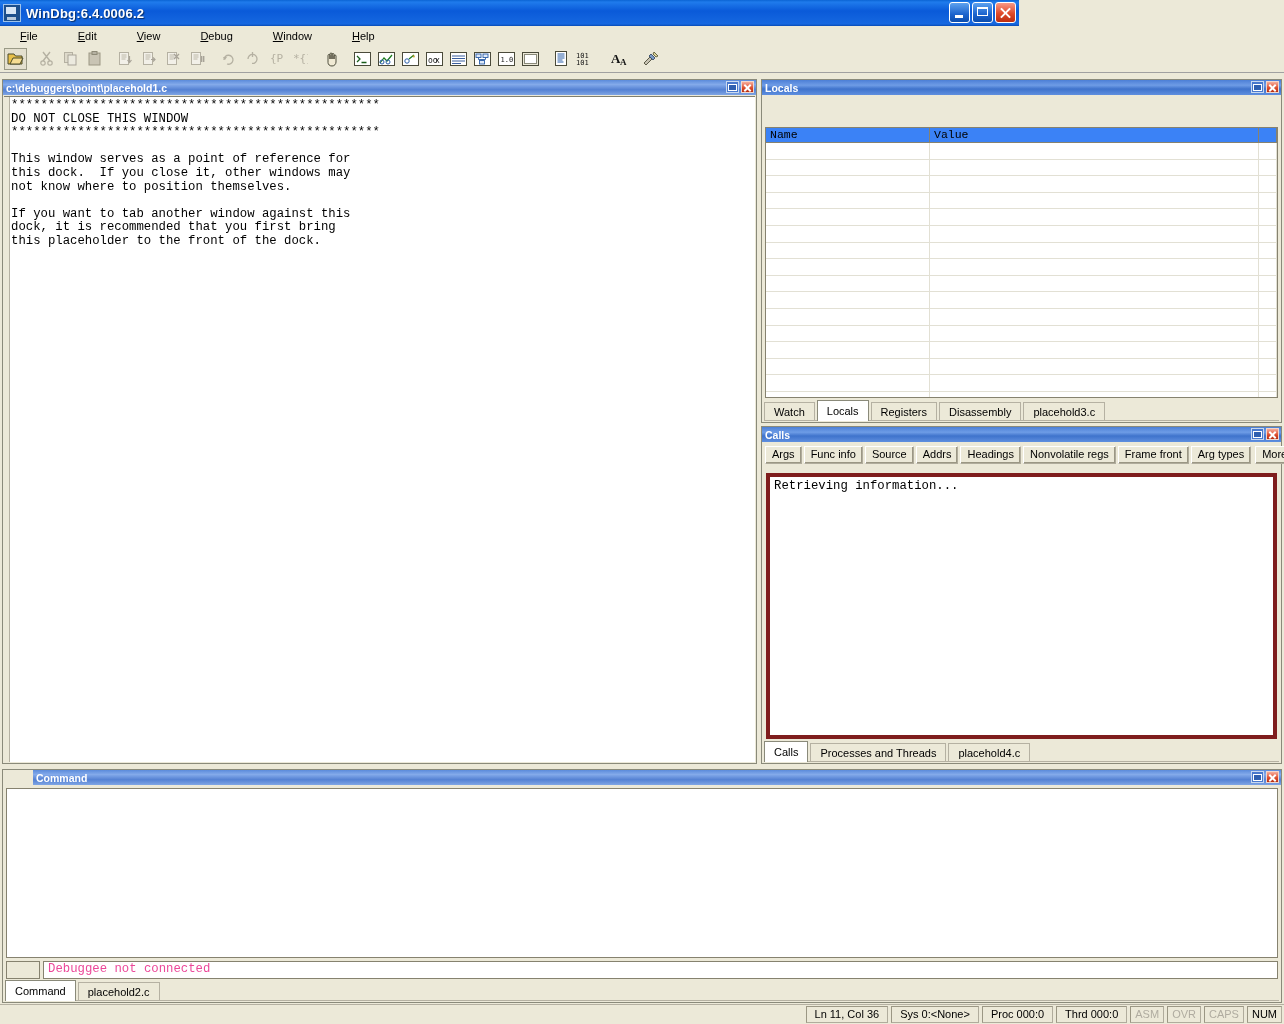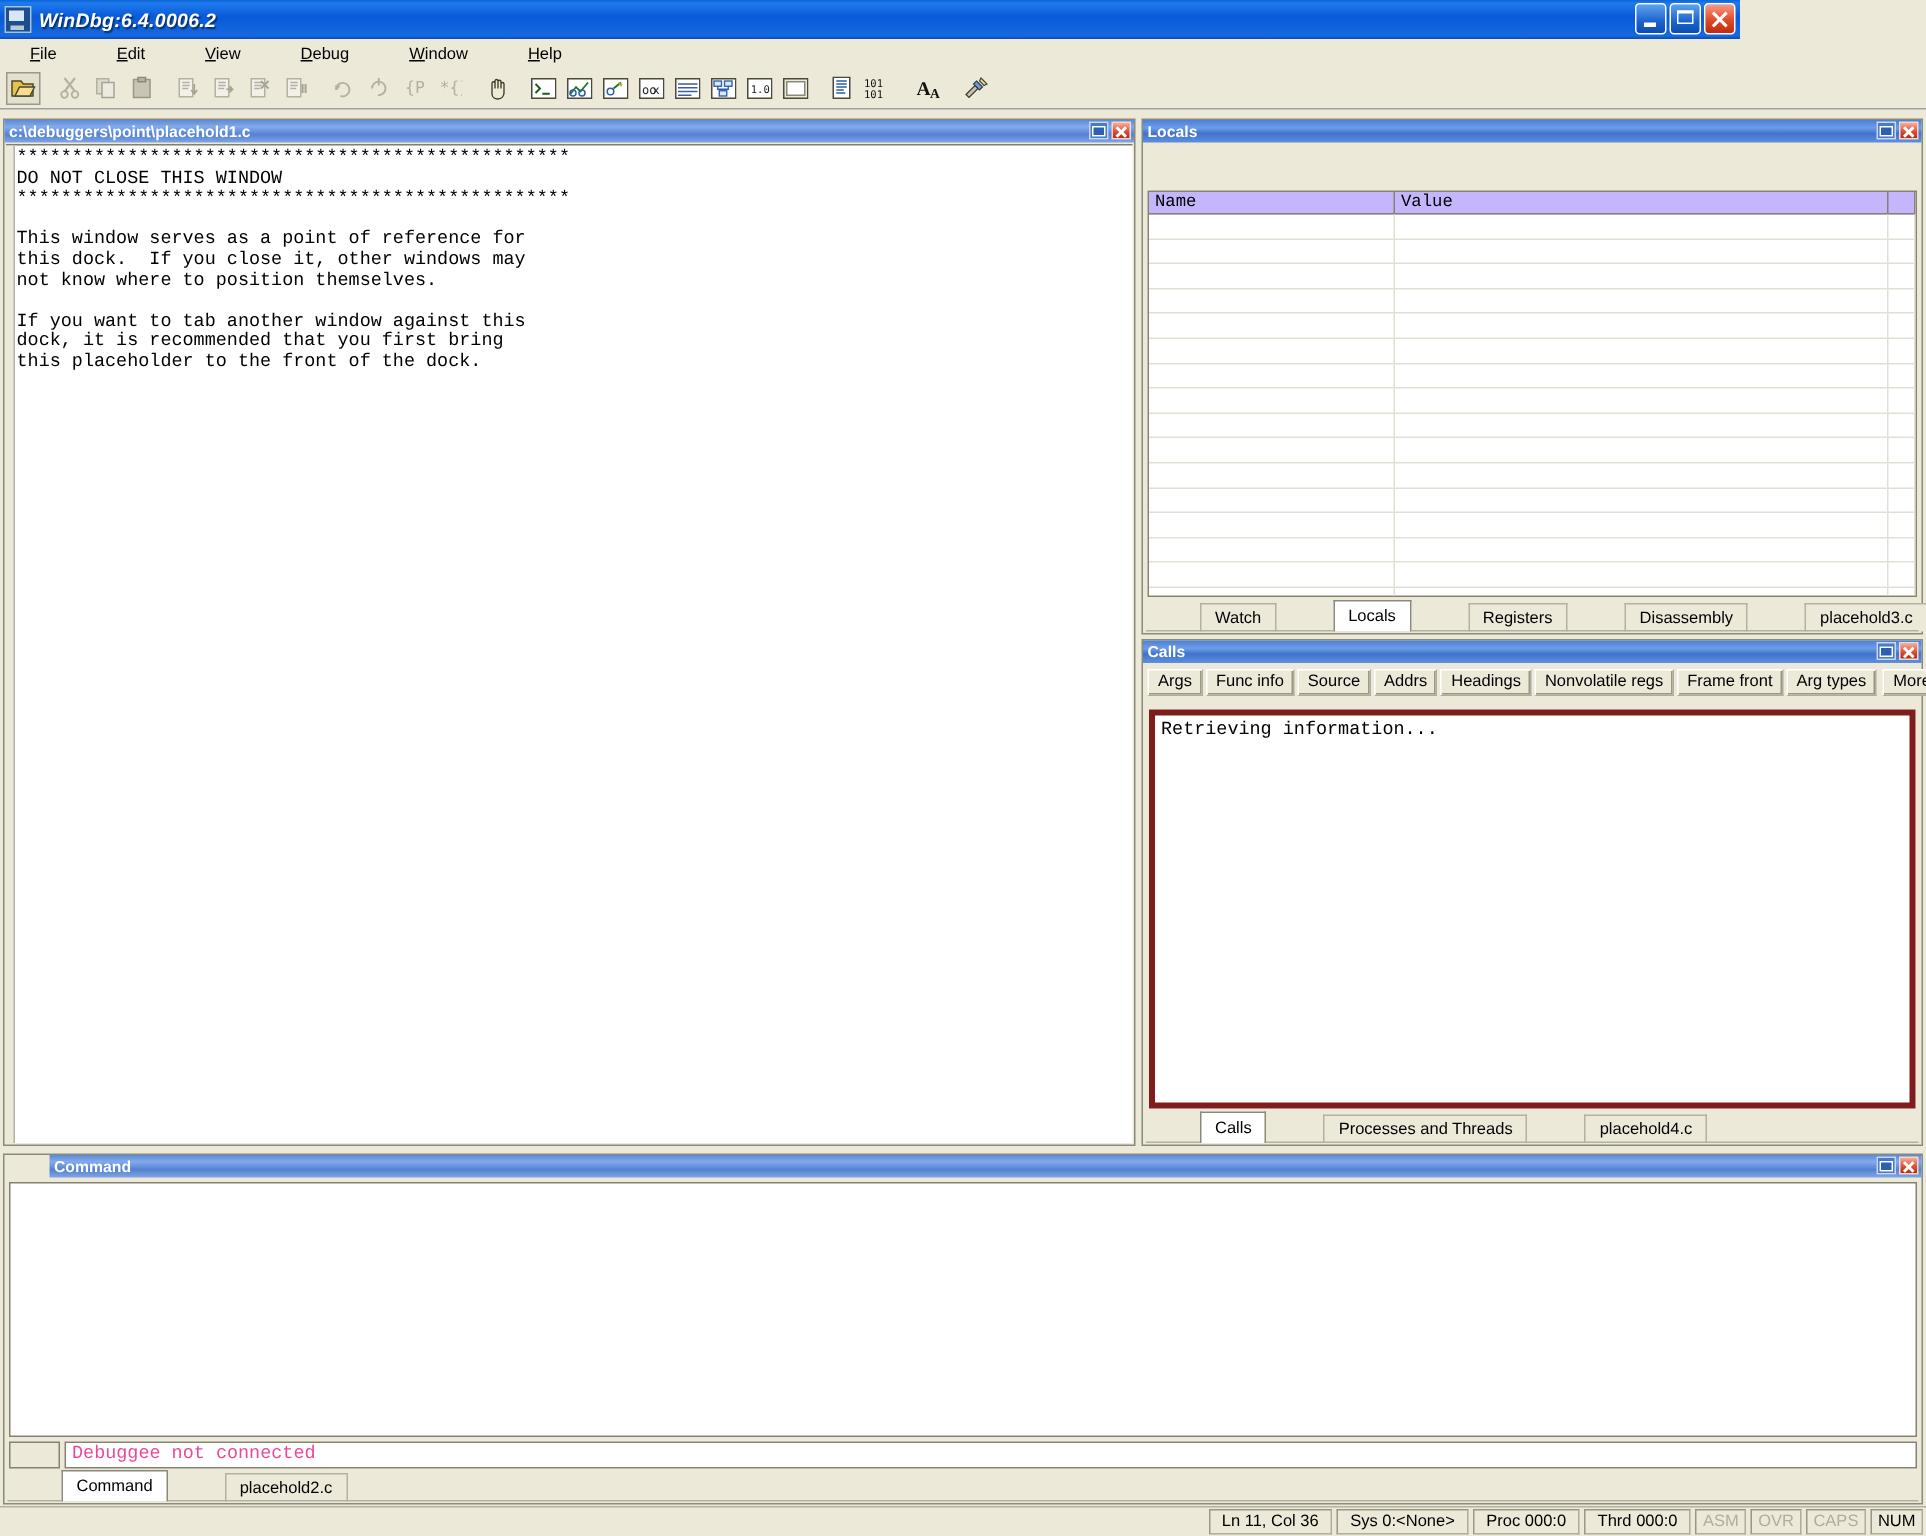"WinDbg:6.4.0006.2" .titlebar { font-style: italic -> none; width: 1160px -> 1019px }
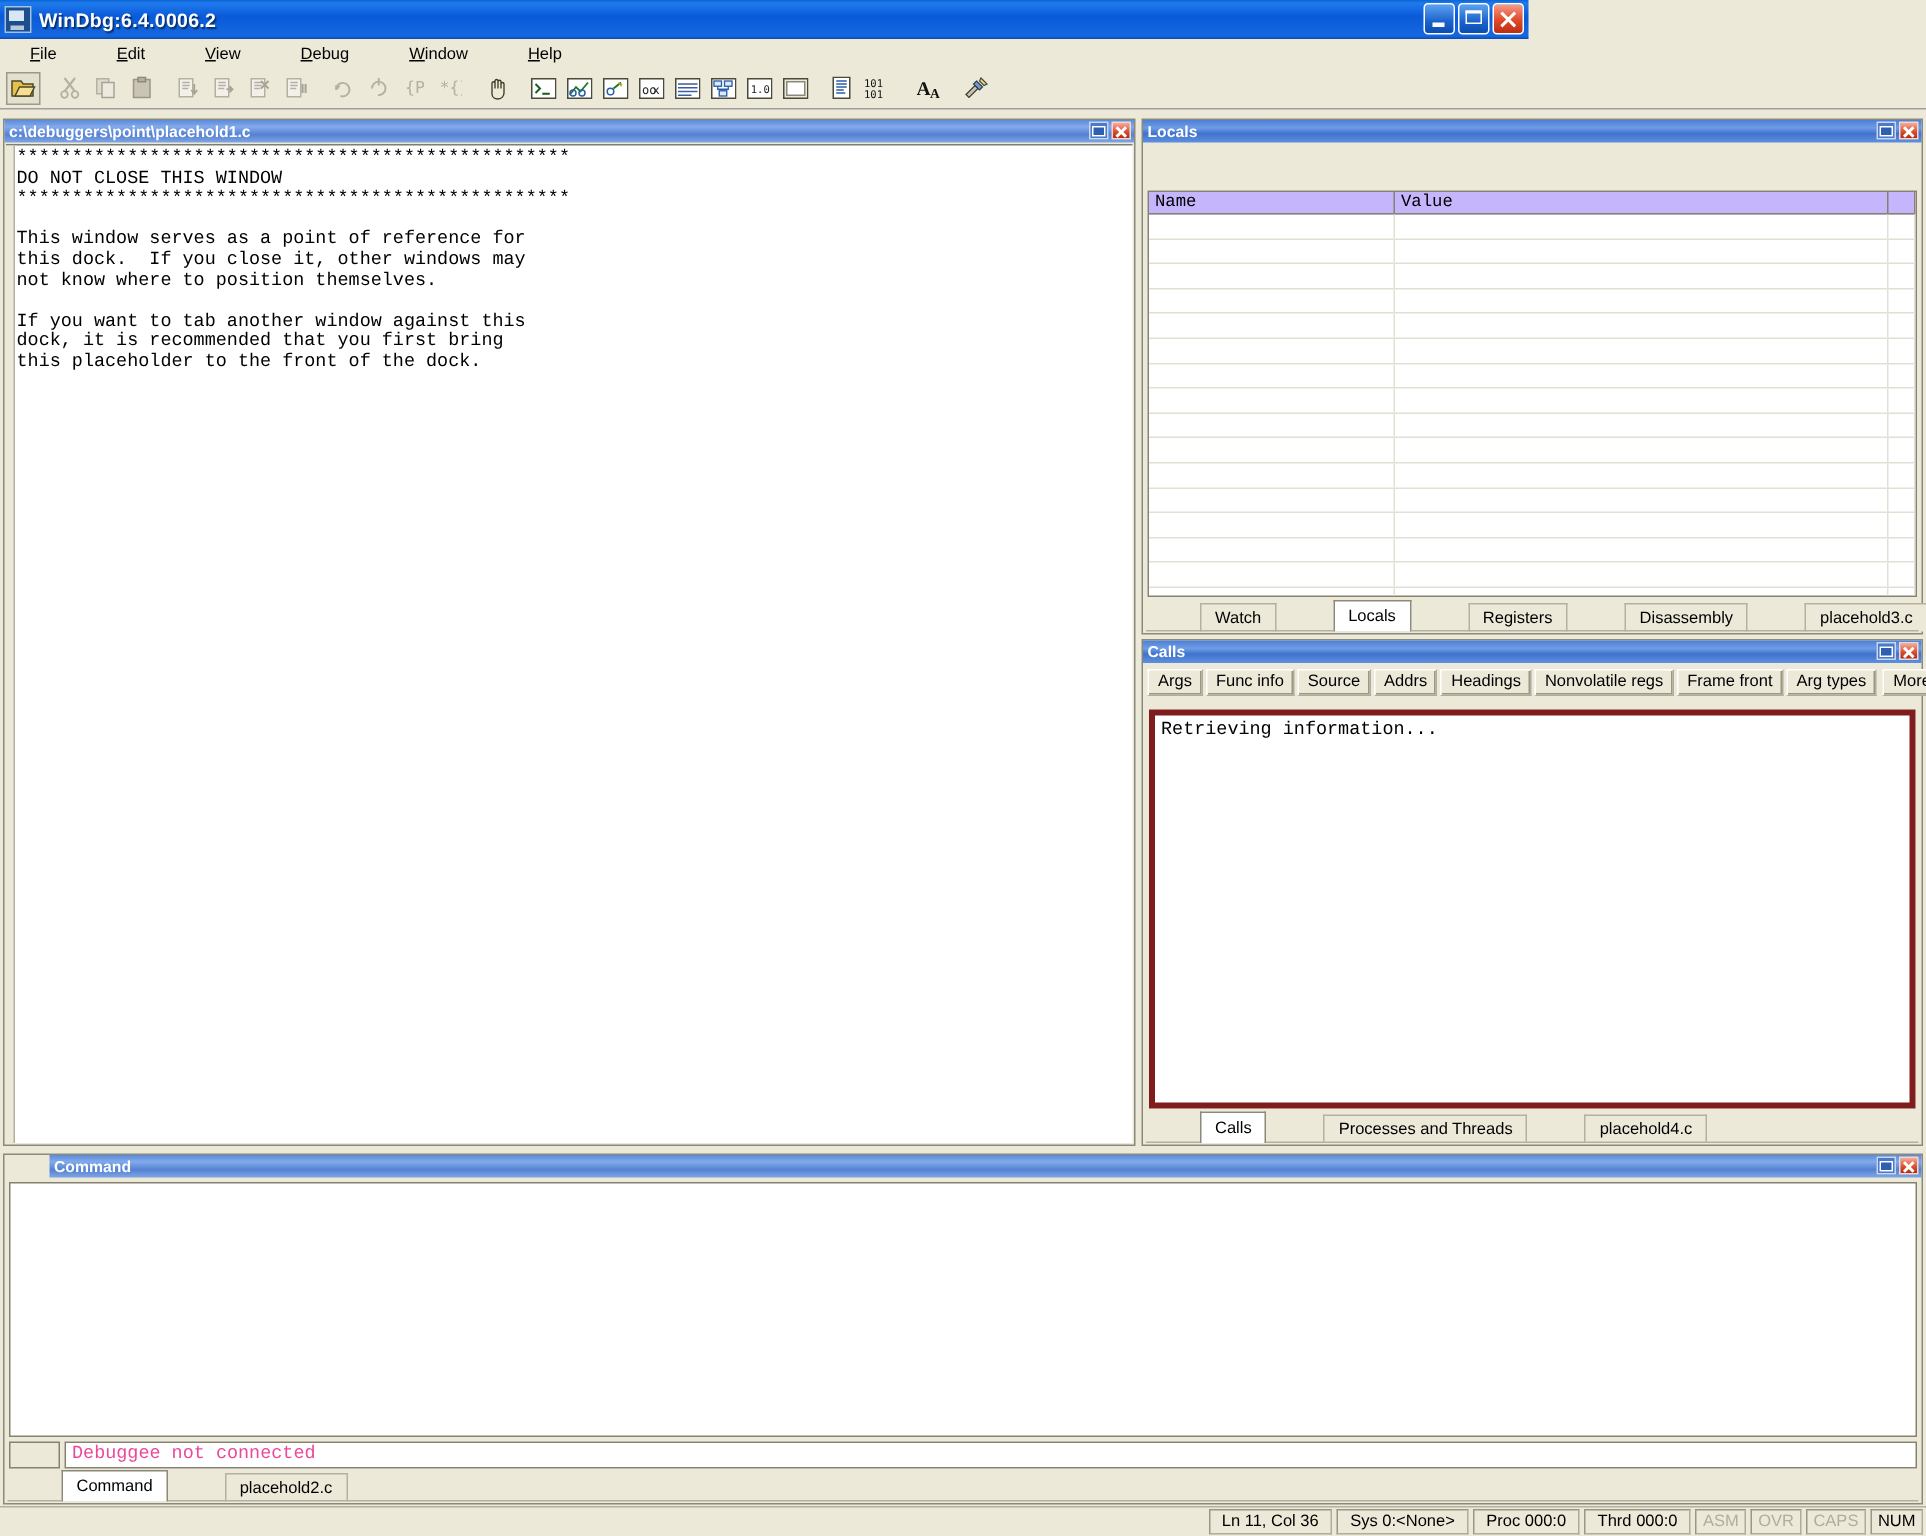"Name" .grid-head { background: #c4b5fd -> #3b82f6 }
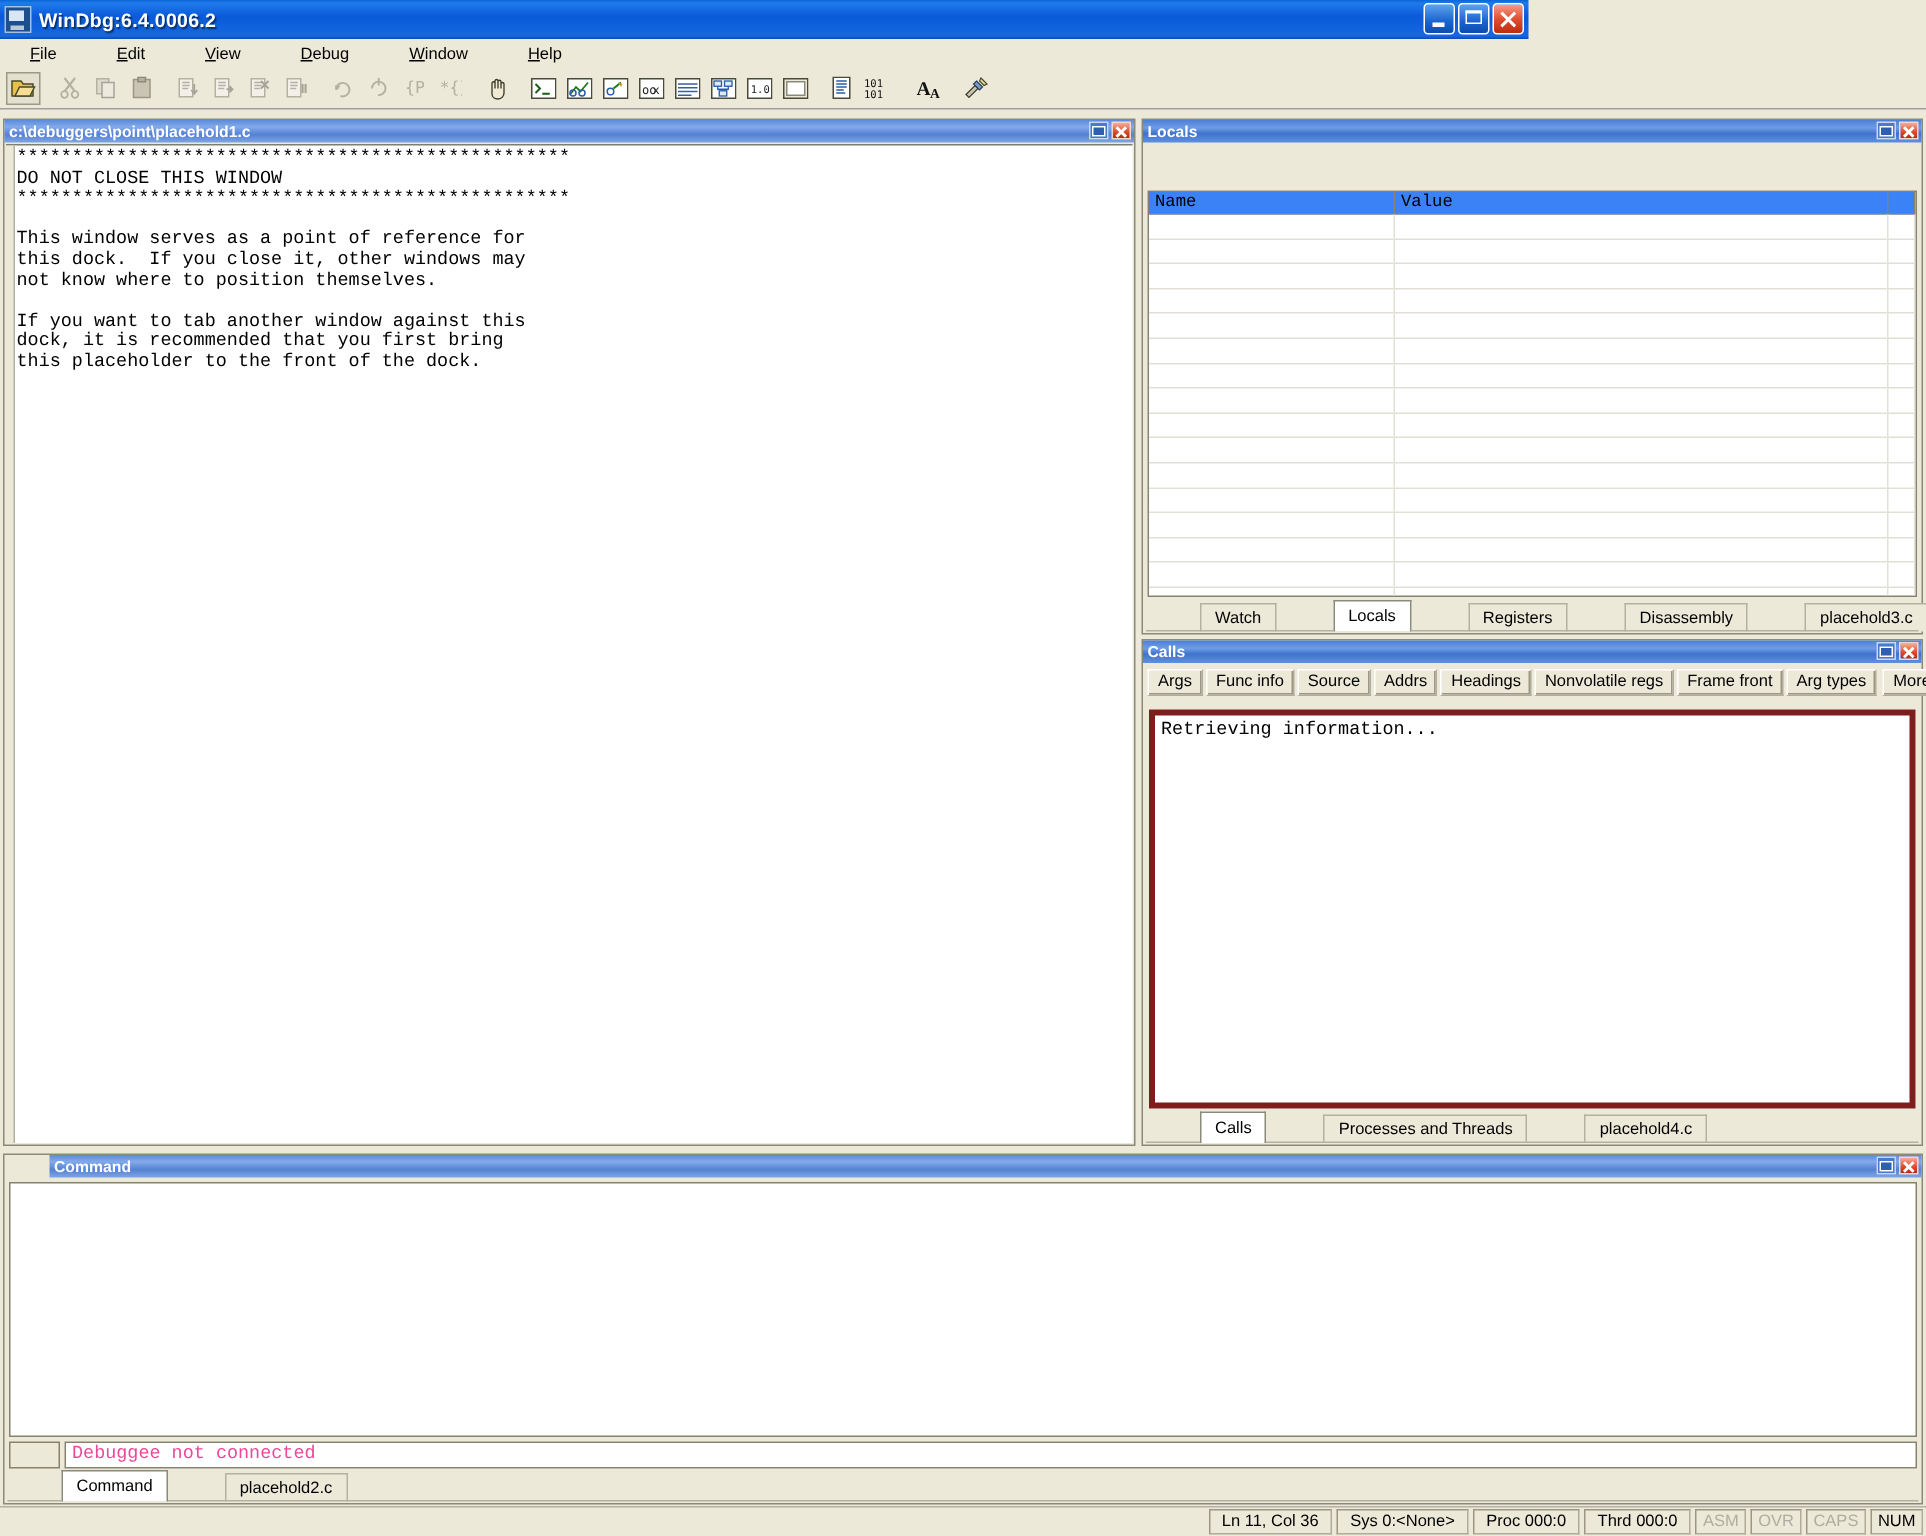"Watch" .tab { margin-left: 36px -> none }
